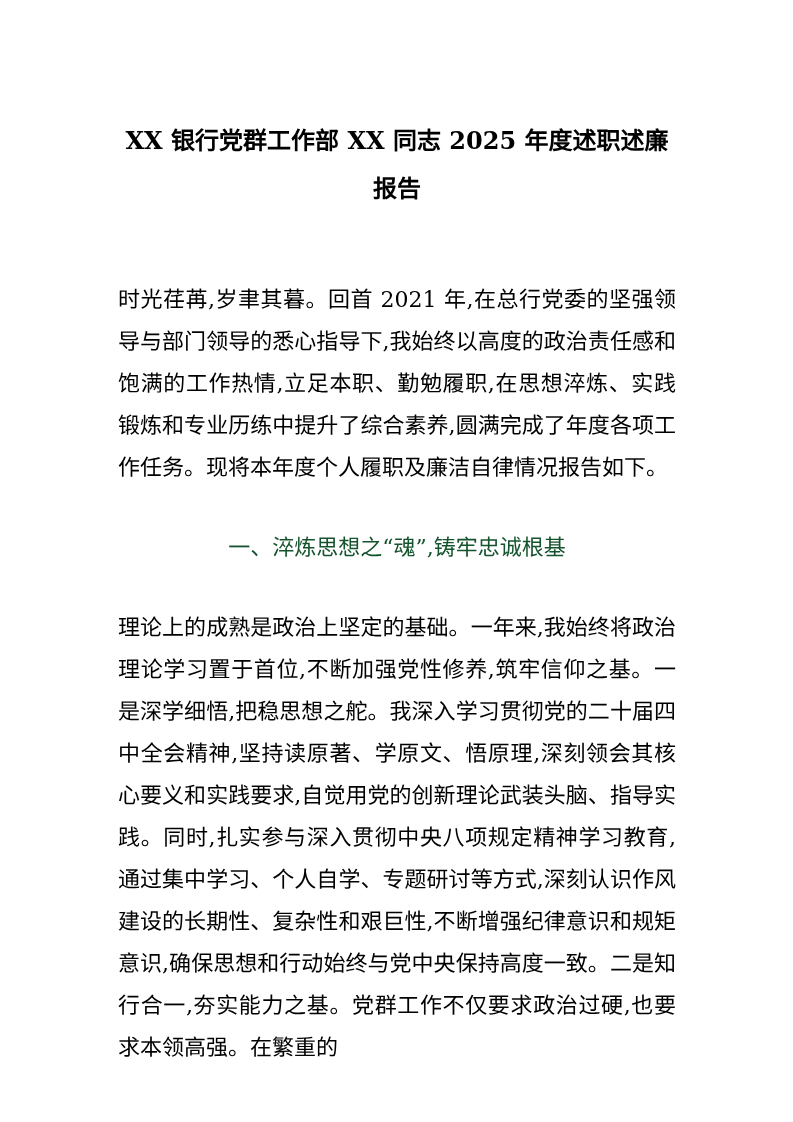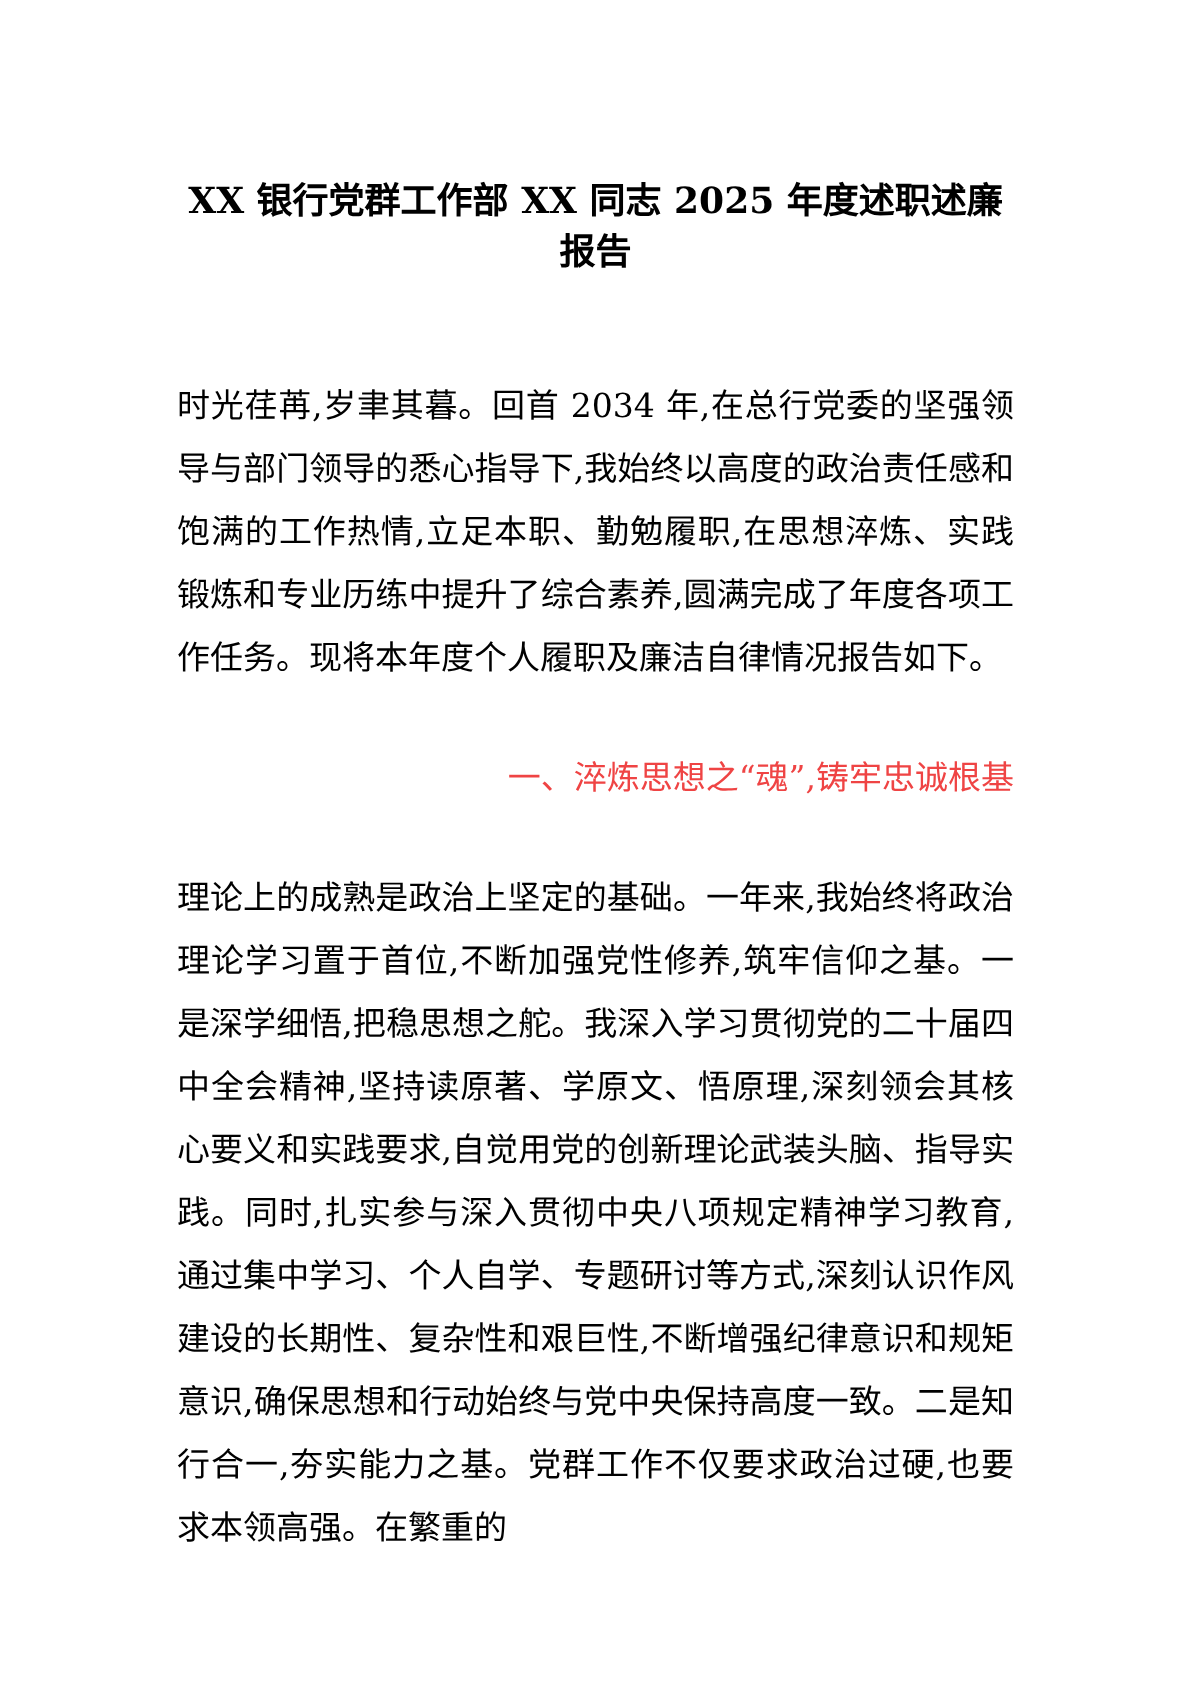"XX 银行党群工作部 XX 同志 2025" .doc-title { line-height: 34px -> 48px }
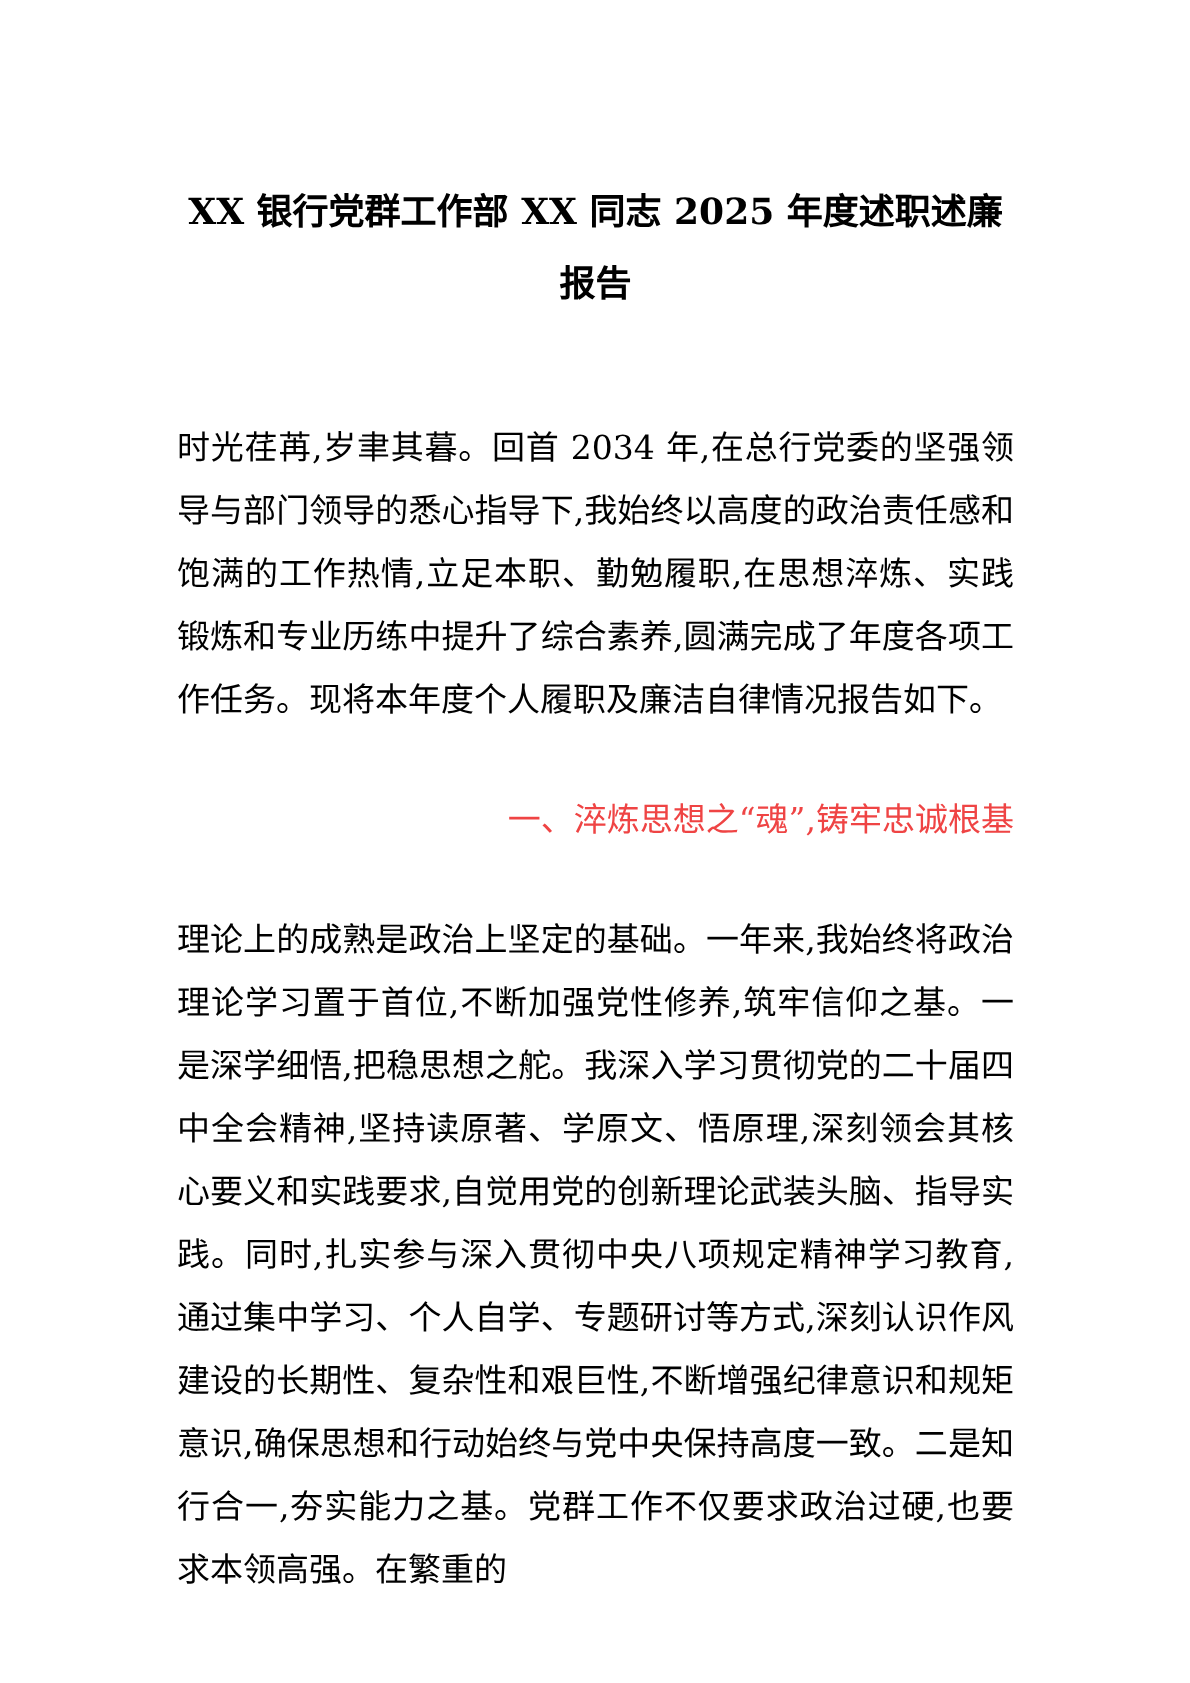"时光荏苒,岁聿其暮。回首 2034" p.body-para { text: 2034 -> 2021 }
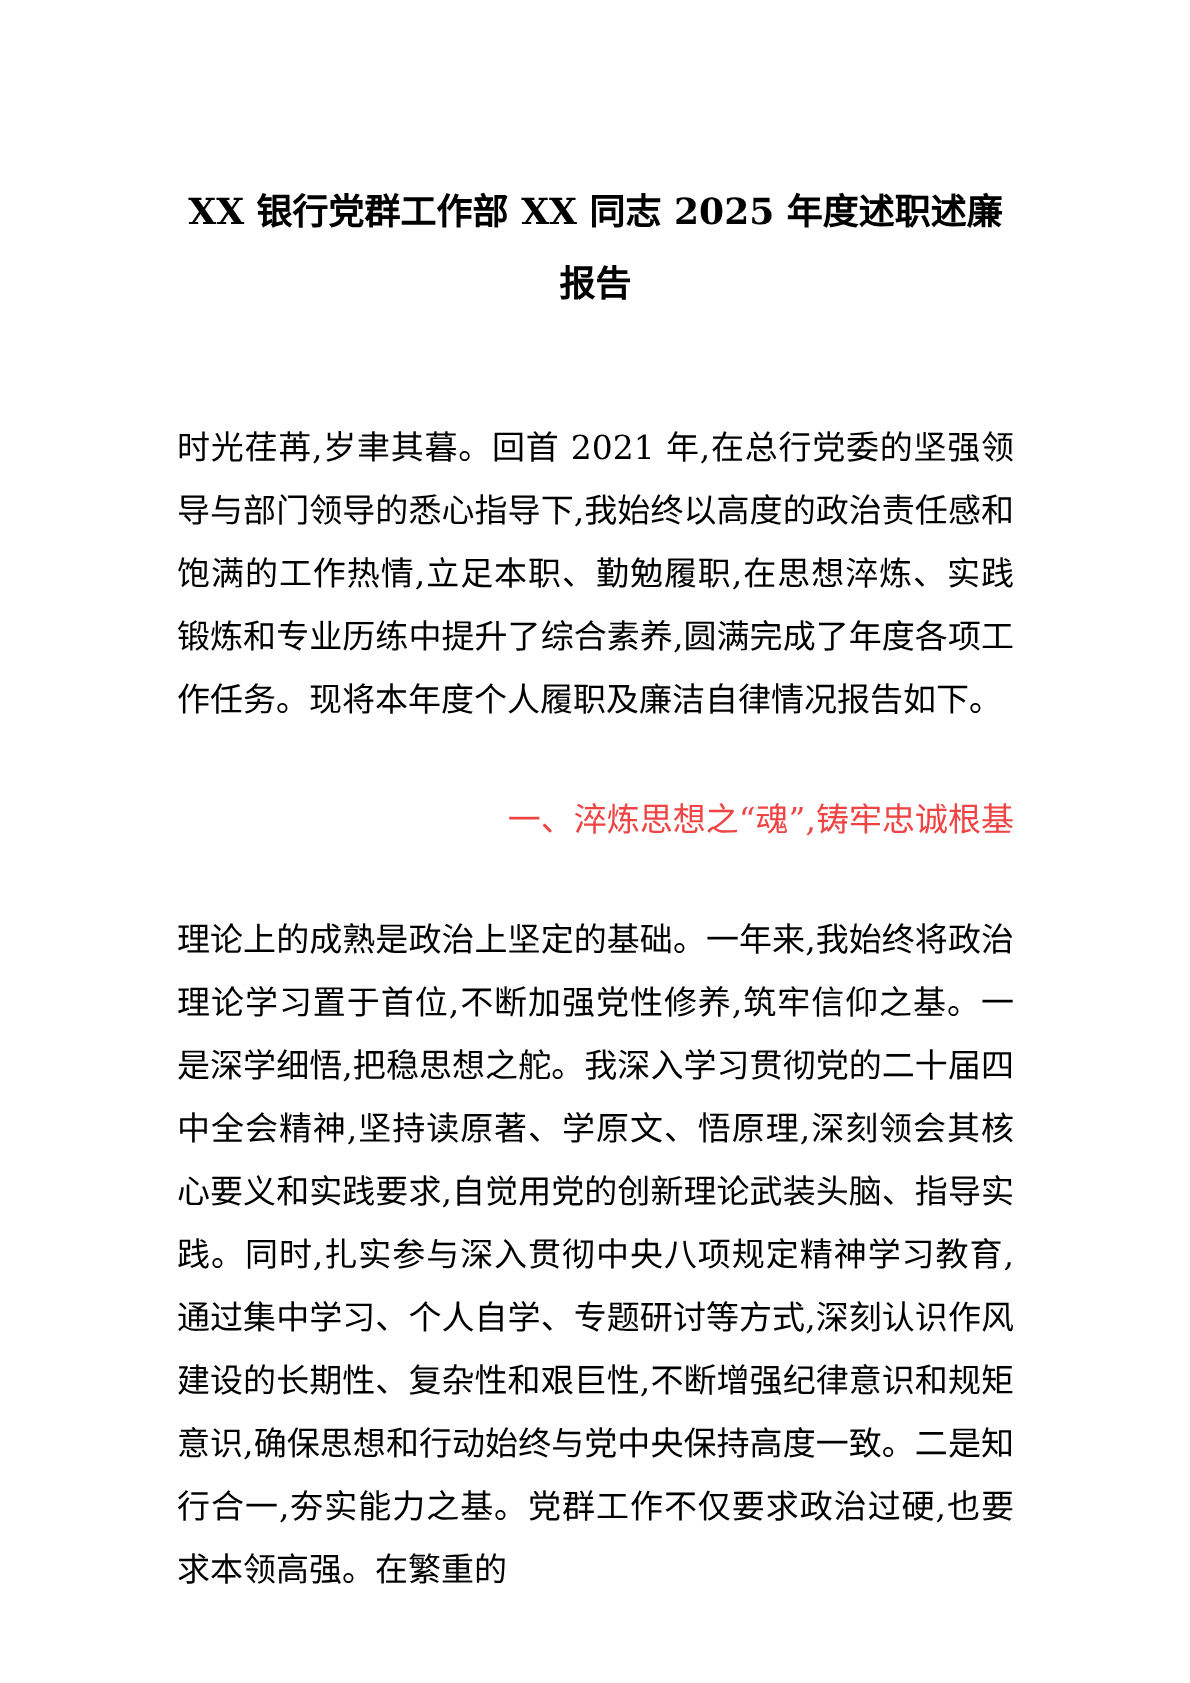"一、淬炼思想之“魂”,铸牢忠诚根基" .section-heading { color: #ef4444 -> #14532d; text-align: right -> center }
